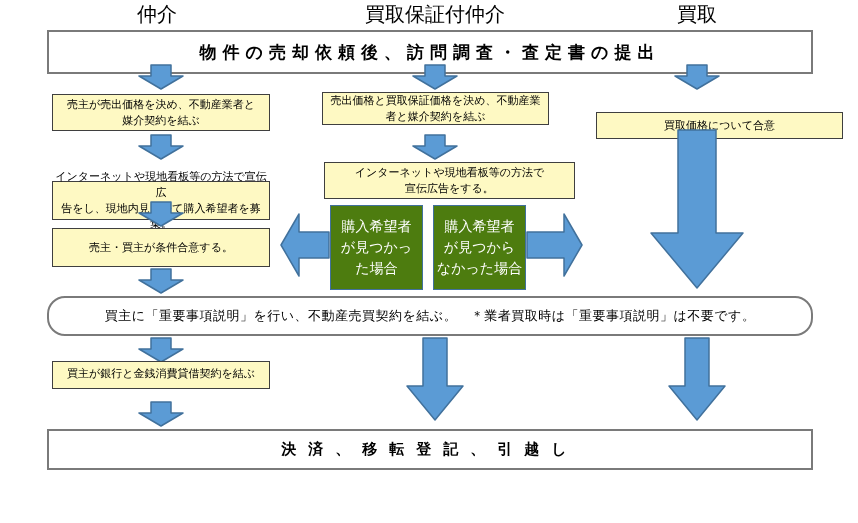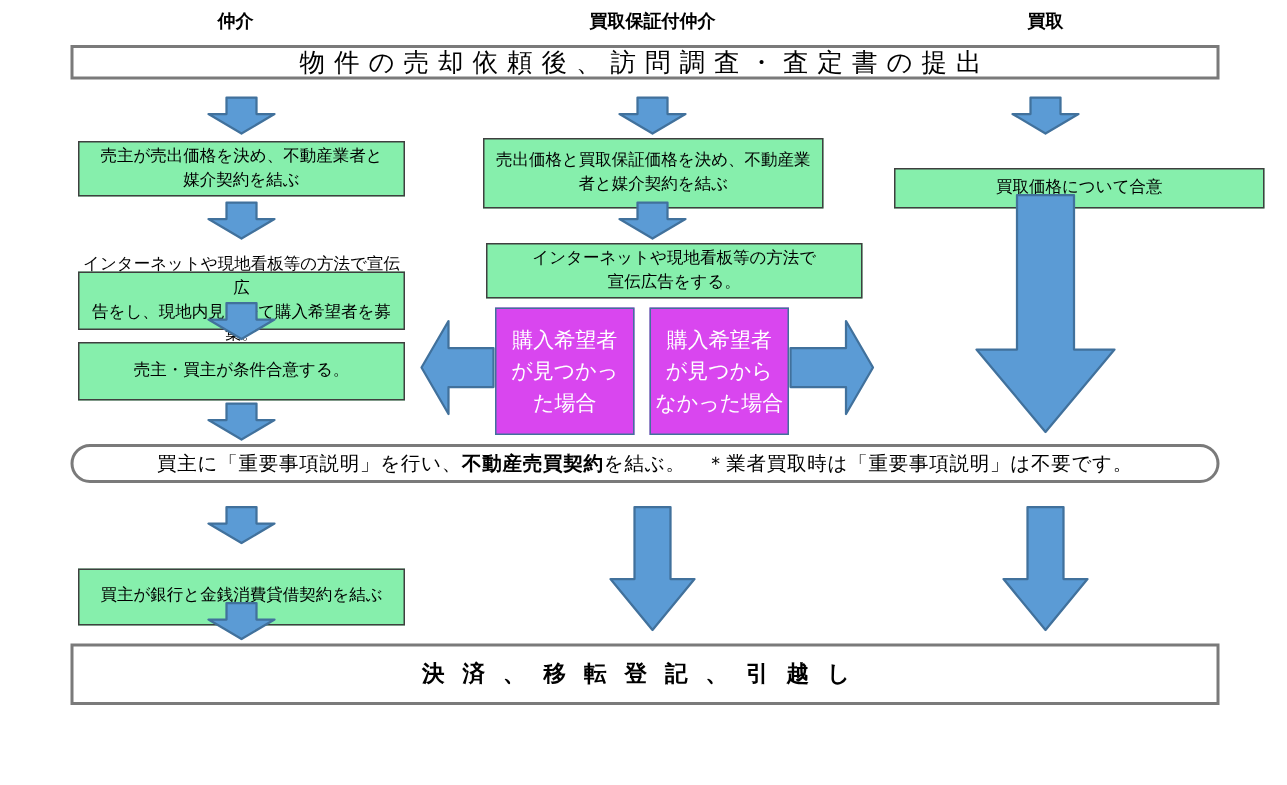"仲介" .hdr { font-size: 12px -> 20px; font-weight: bold -> normal }
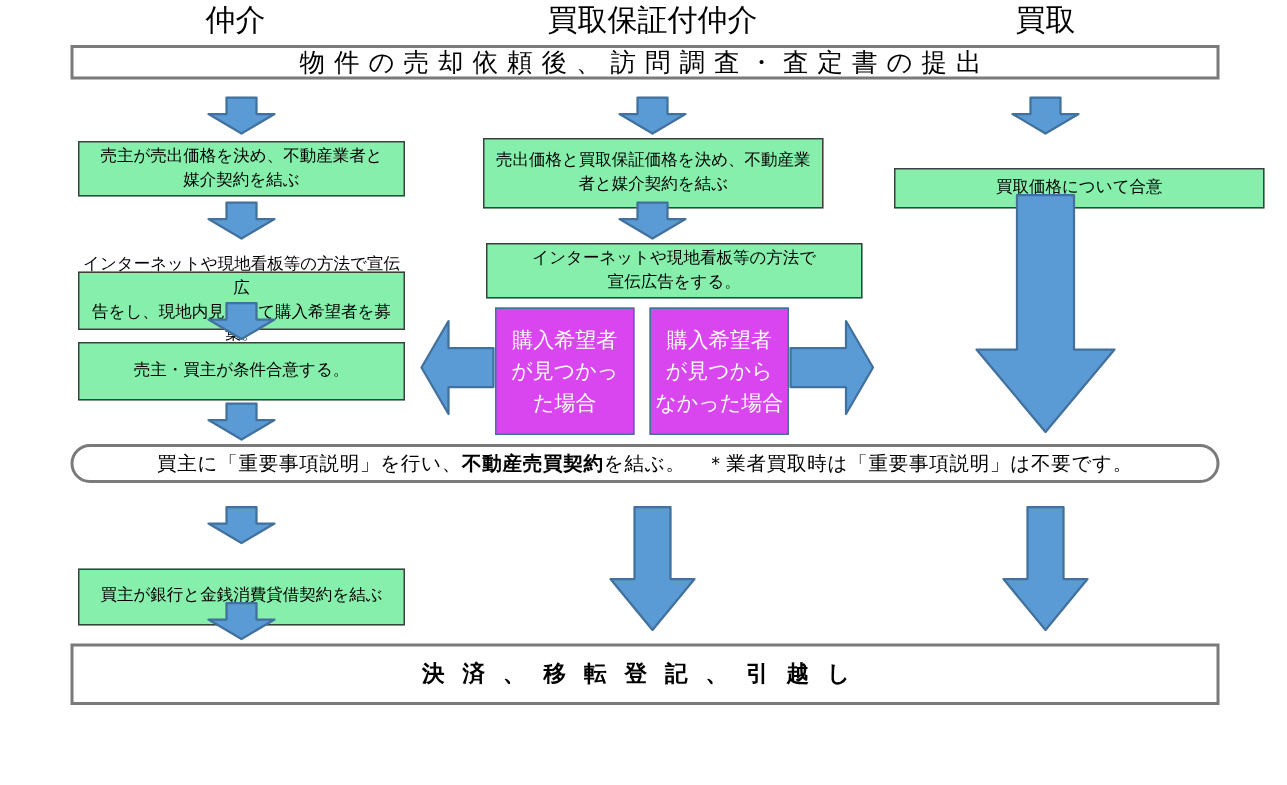"物件の売却依頼後、訪問調査・査定書の提出" .banner-top { font-weight: normal -> bold; height: 23px -> 44px }
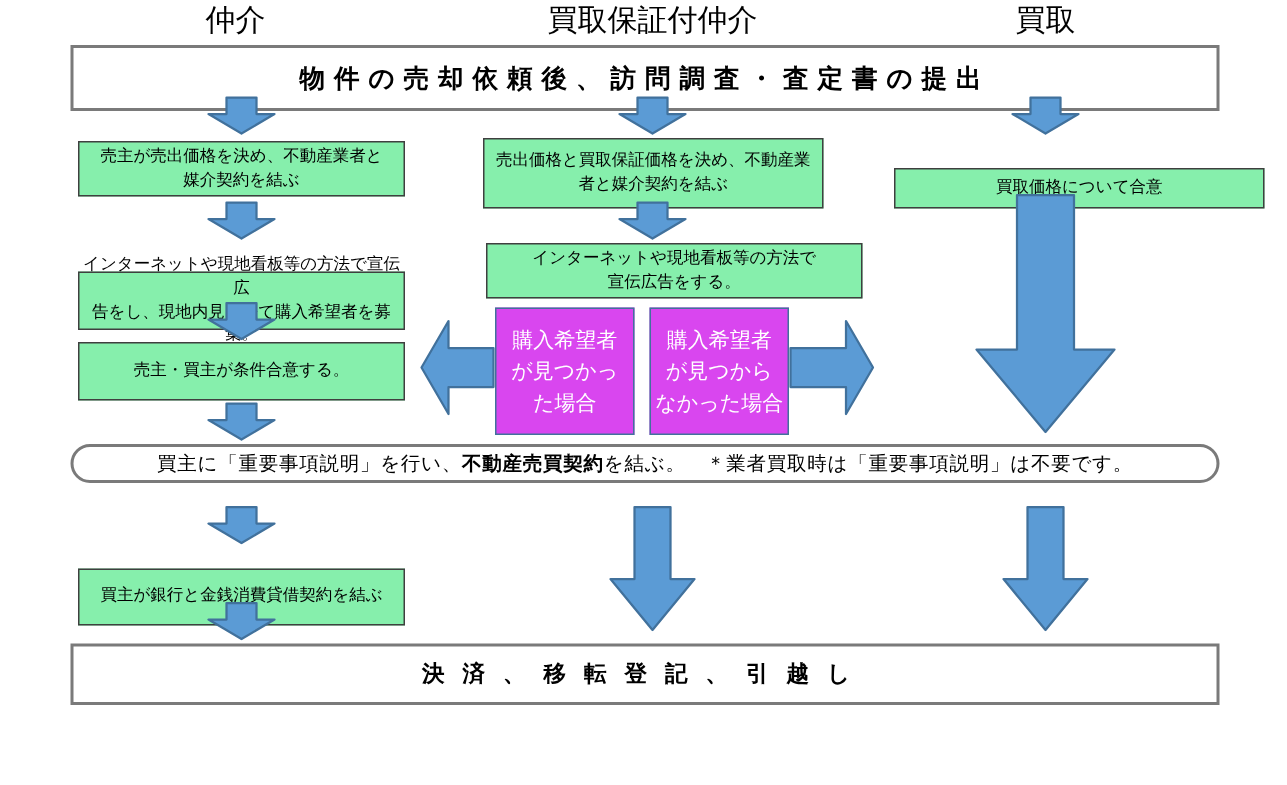"売主が売出価格を決め、不動産業者と" .sbox { background: #86efac -> #fef9c3 }
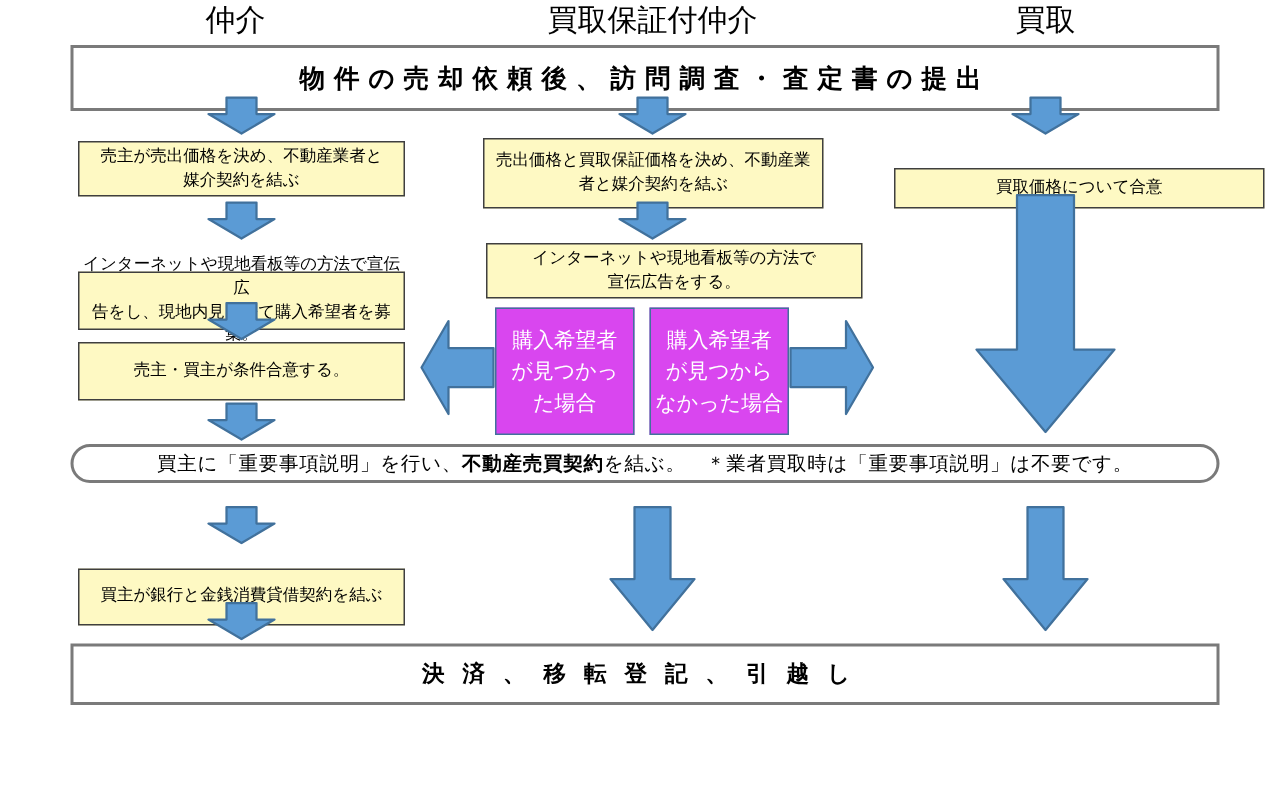"売出価格と買取保証価格を決め、不動産業" div.sbox { height: 47px -> 33px }
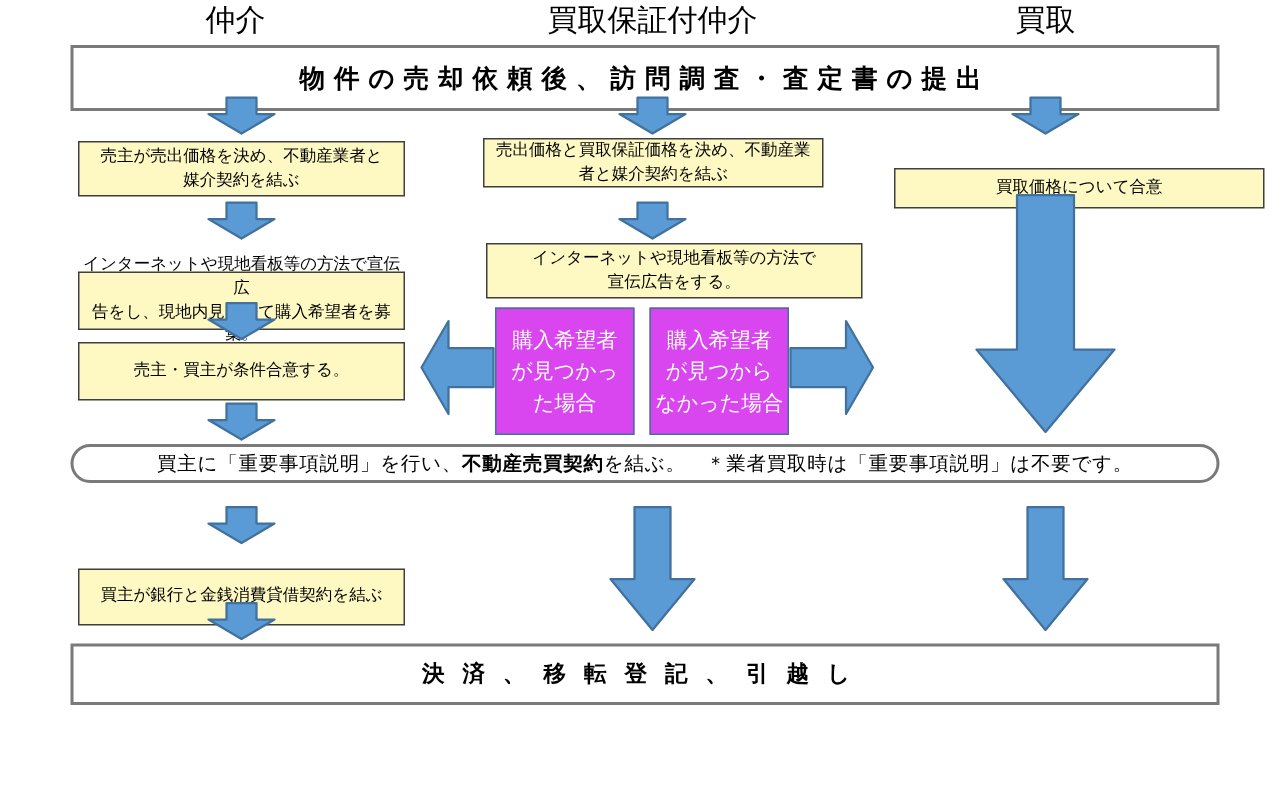"購入希望者" .bluebox { background: #d946ef -> #4d7c0f }
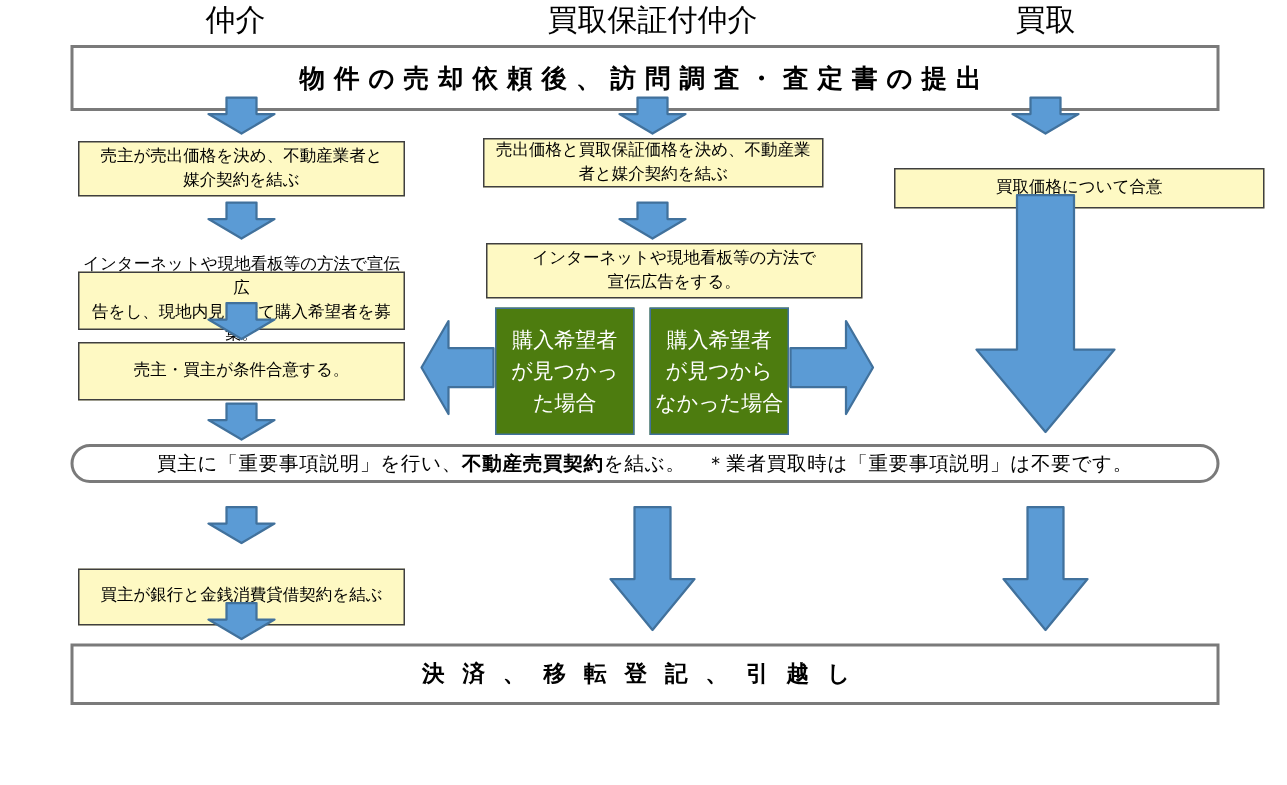"買主に「重要事項説明」を行い、" .banner-mid { height: 26px -> 40px }
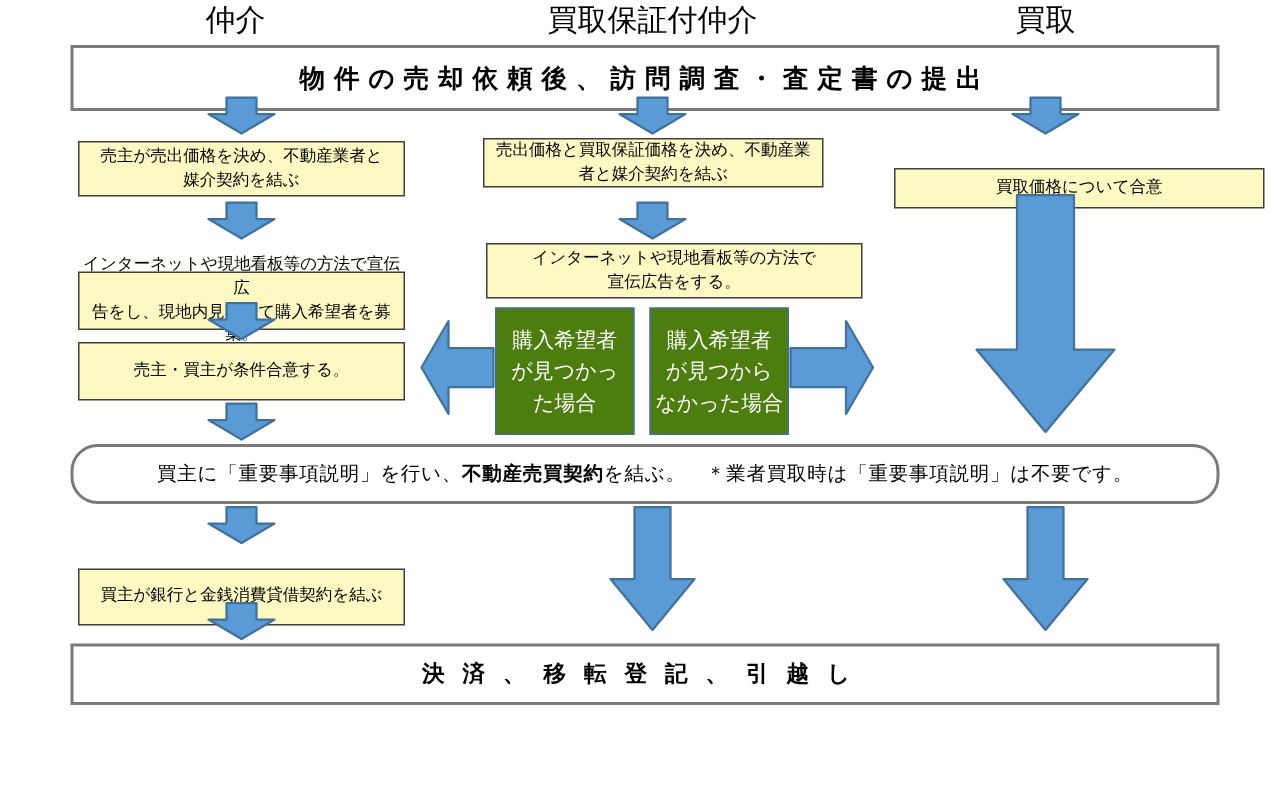"不動産売買契約" .banner-mid .bold { font-weight: bold -> normal }
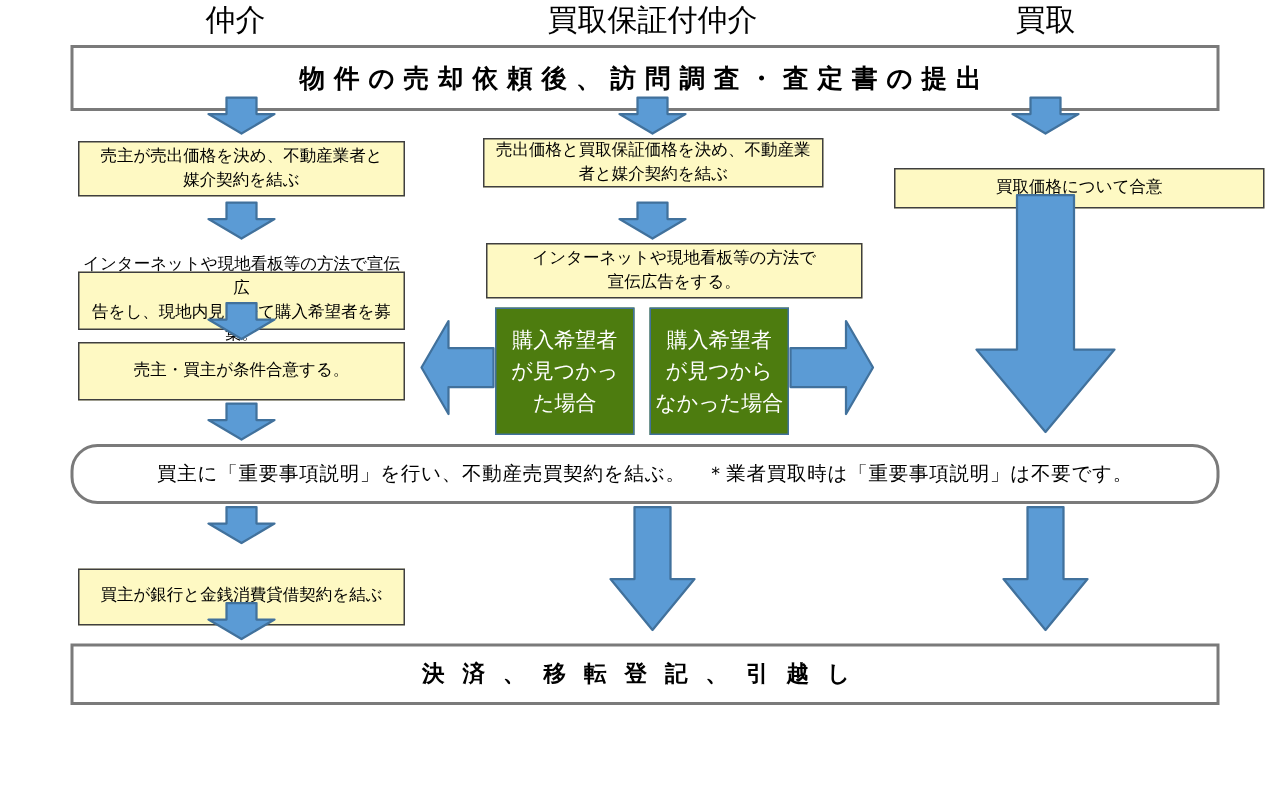"買主が銀行と金銭消費貸借契約を結ぶ" div.sbox { font-family: none -> Liberation Mono, monospace; height: 38px -> 28px; top: 379px -> 361px }
